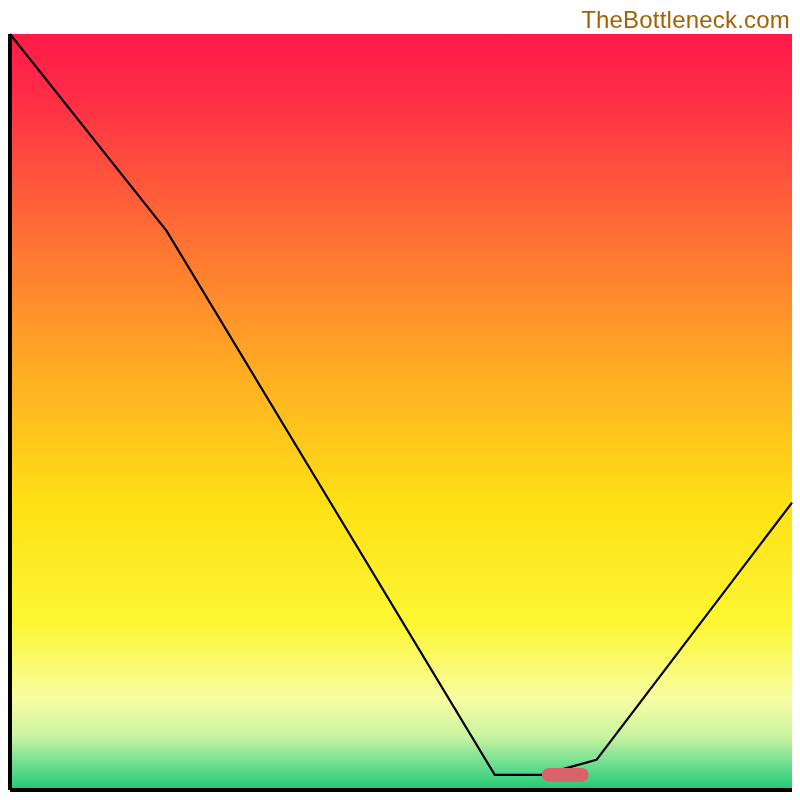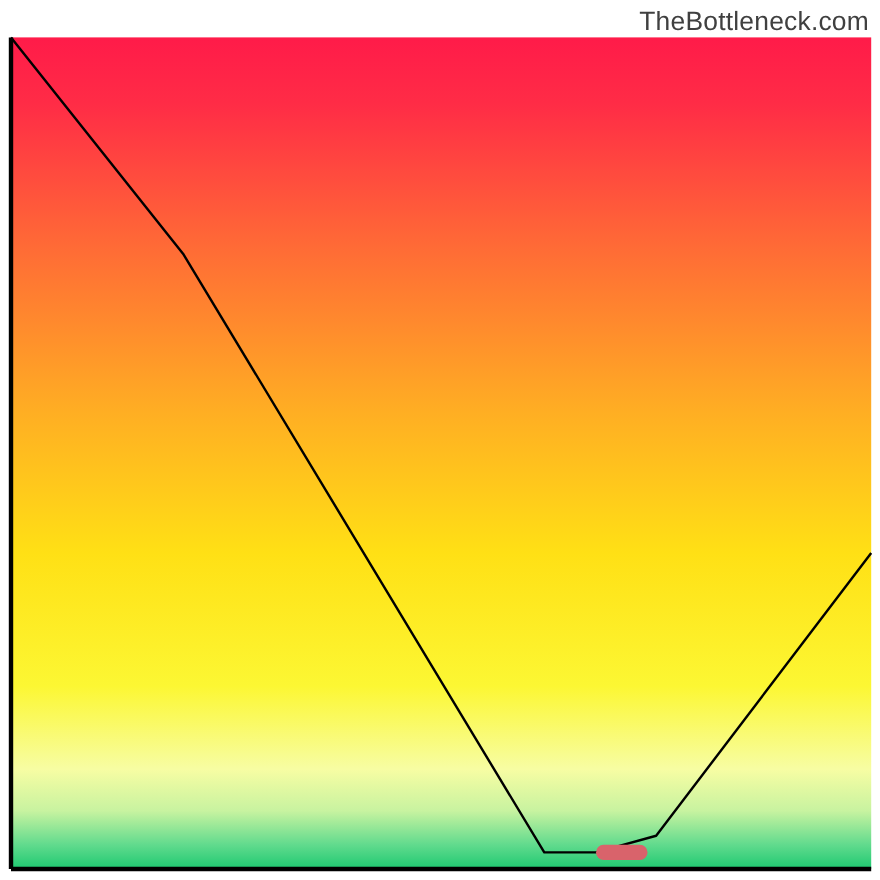"TheBottleneck.com" .watermark { color: #404040 -> #a16207 }
